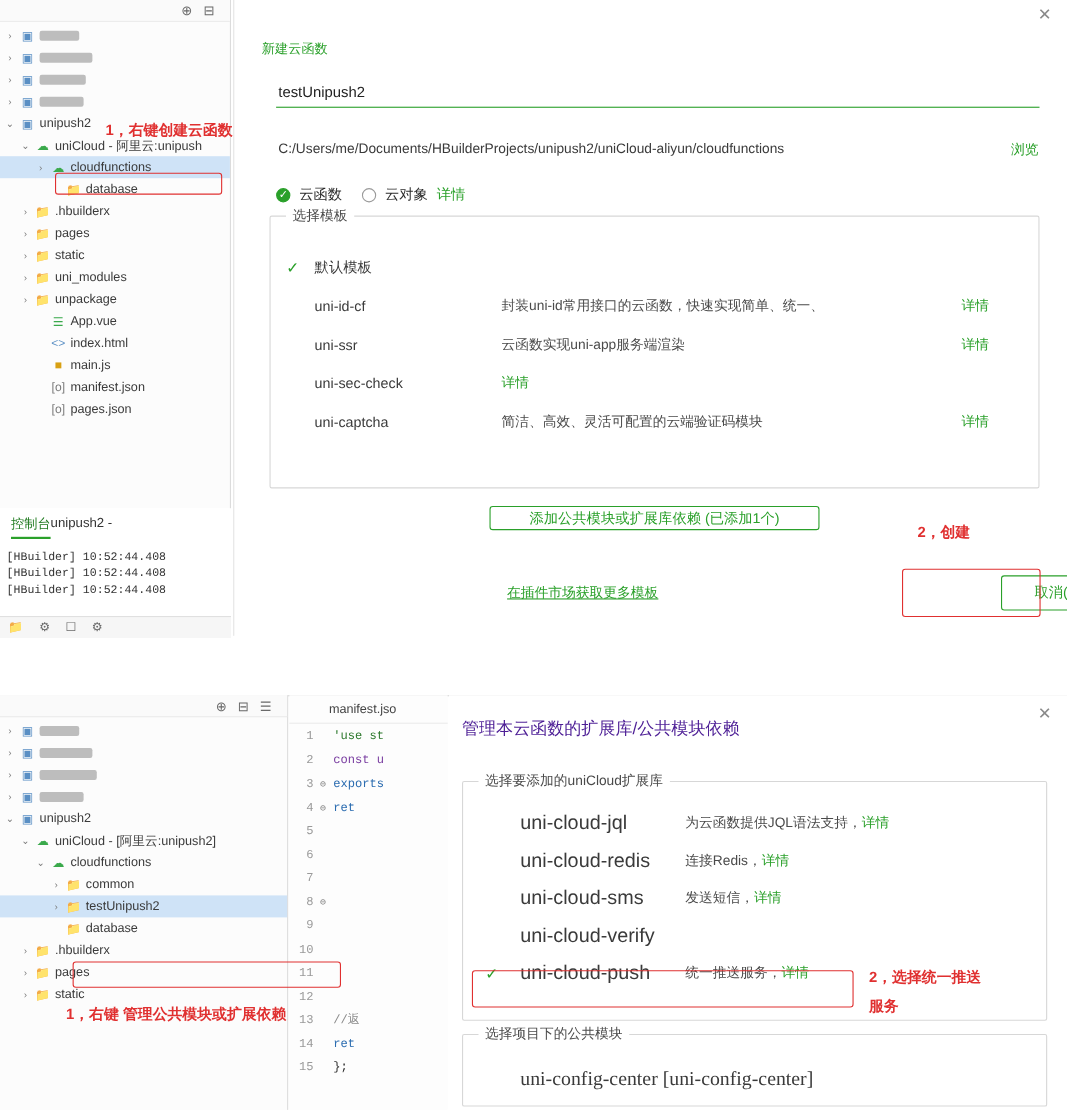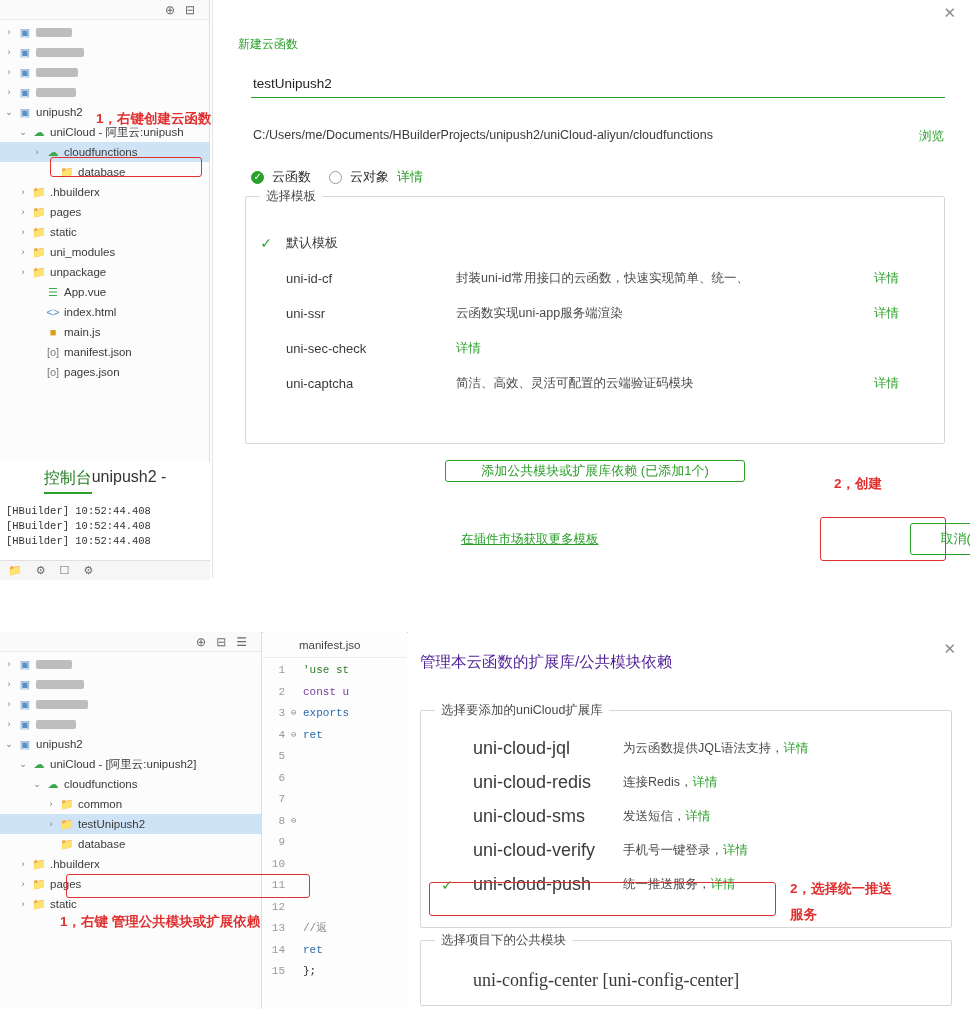"控制台" .console-tabs { font-size: 16px -> 12px; justify-content: center -> none }
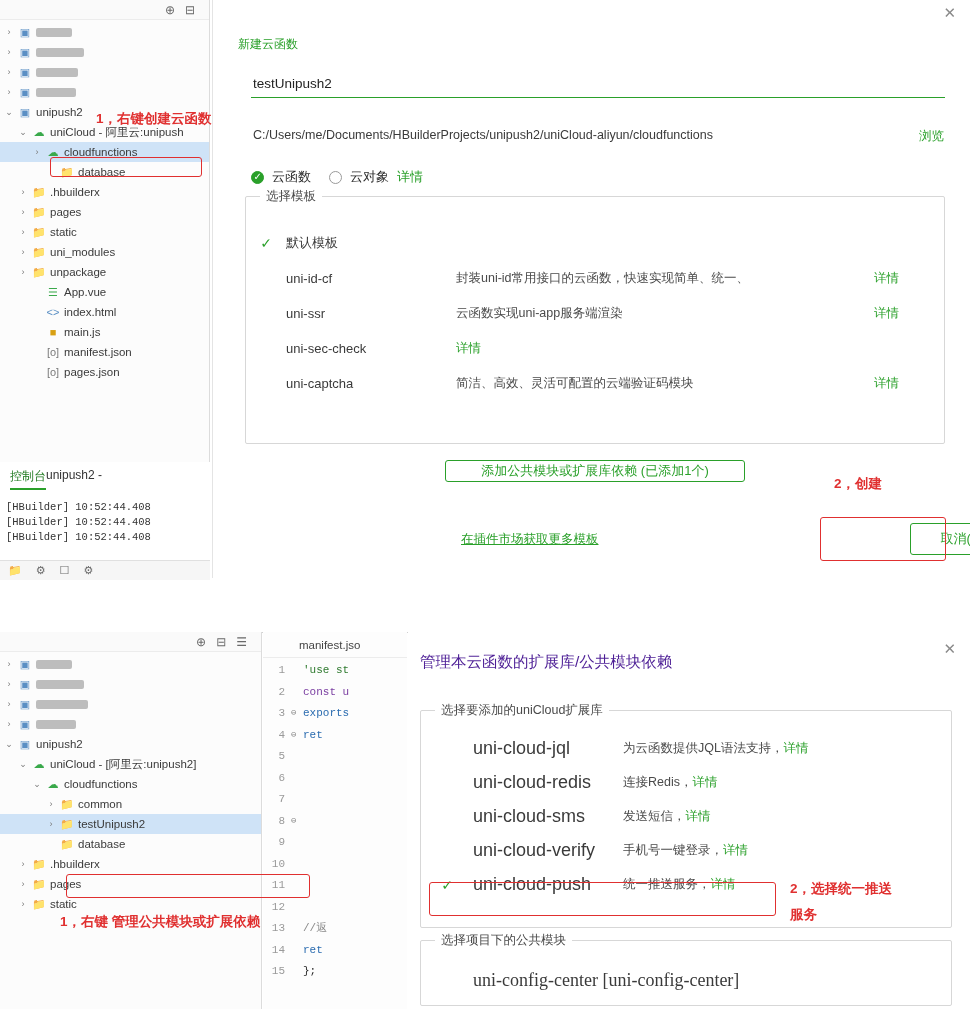"手机号一键登录，详情" span.dep-desc { html: <span>手机号一键登录，<span>详情</span></span> -> none }
